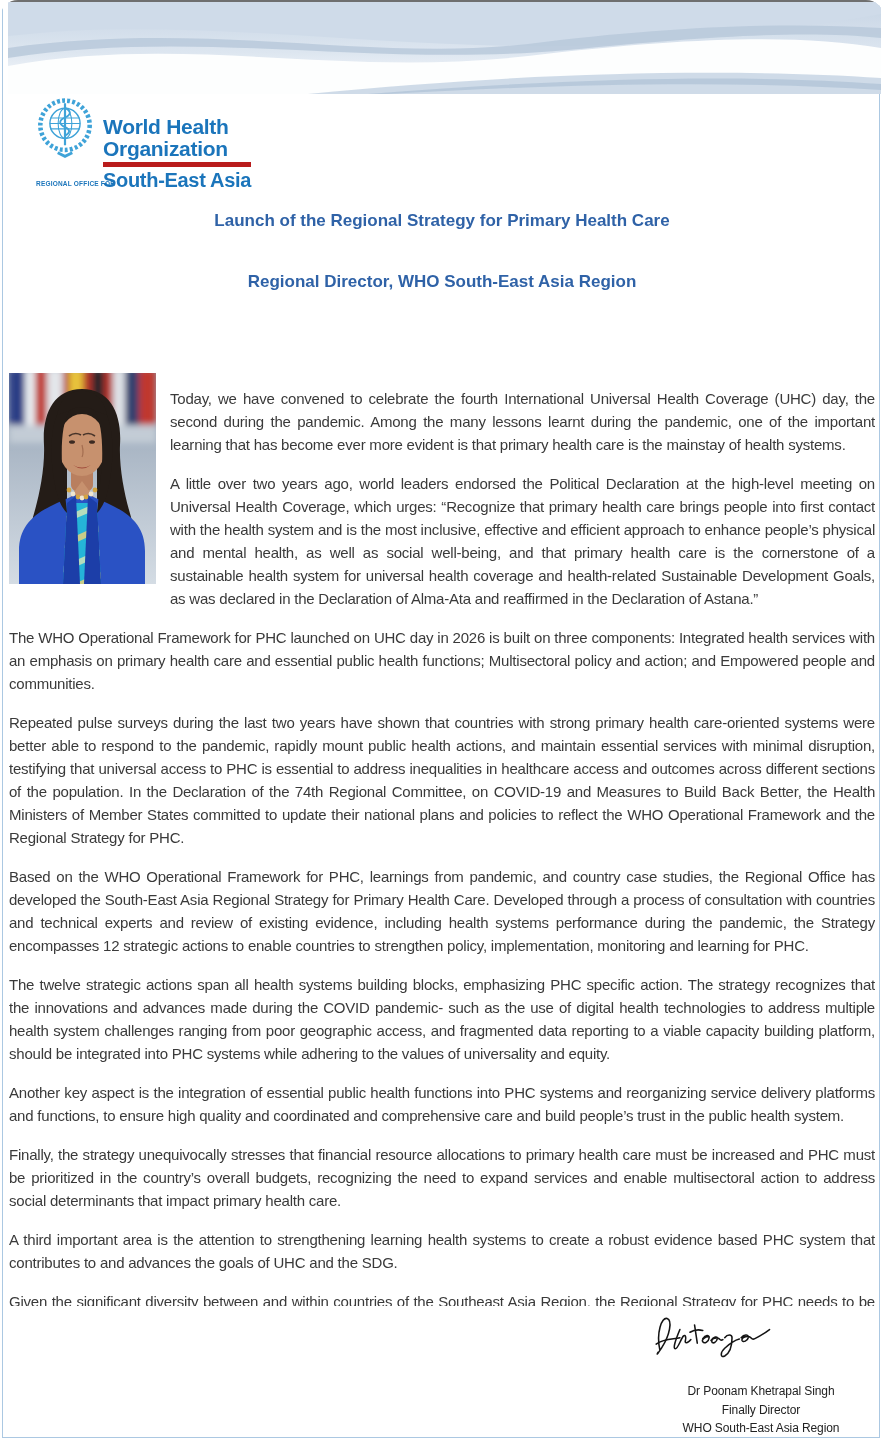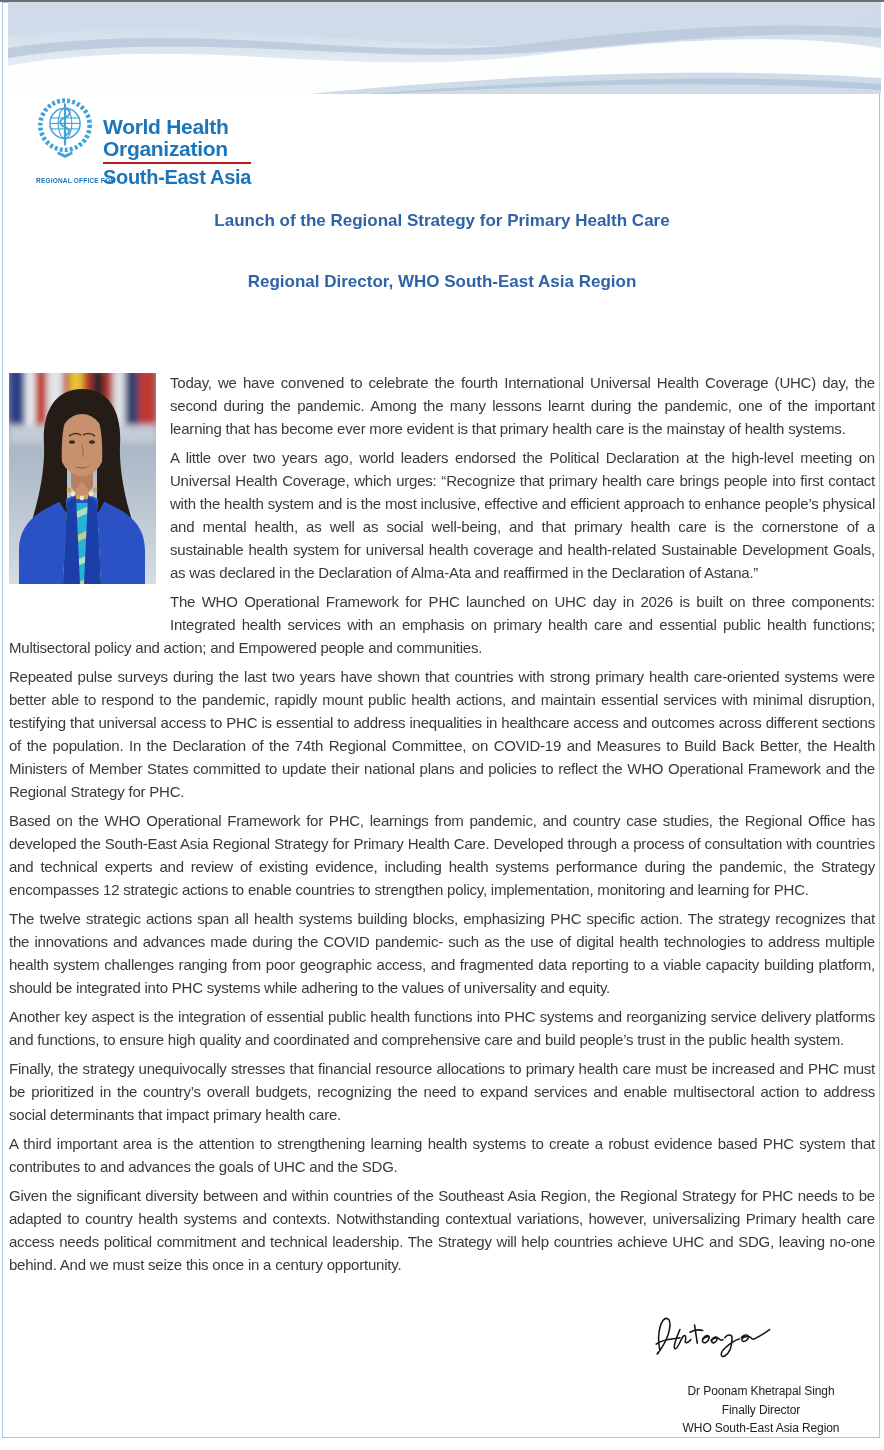"World Health" .page { border-radius: none -> 18px }
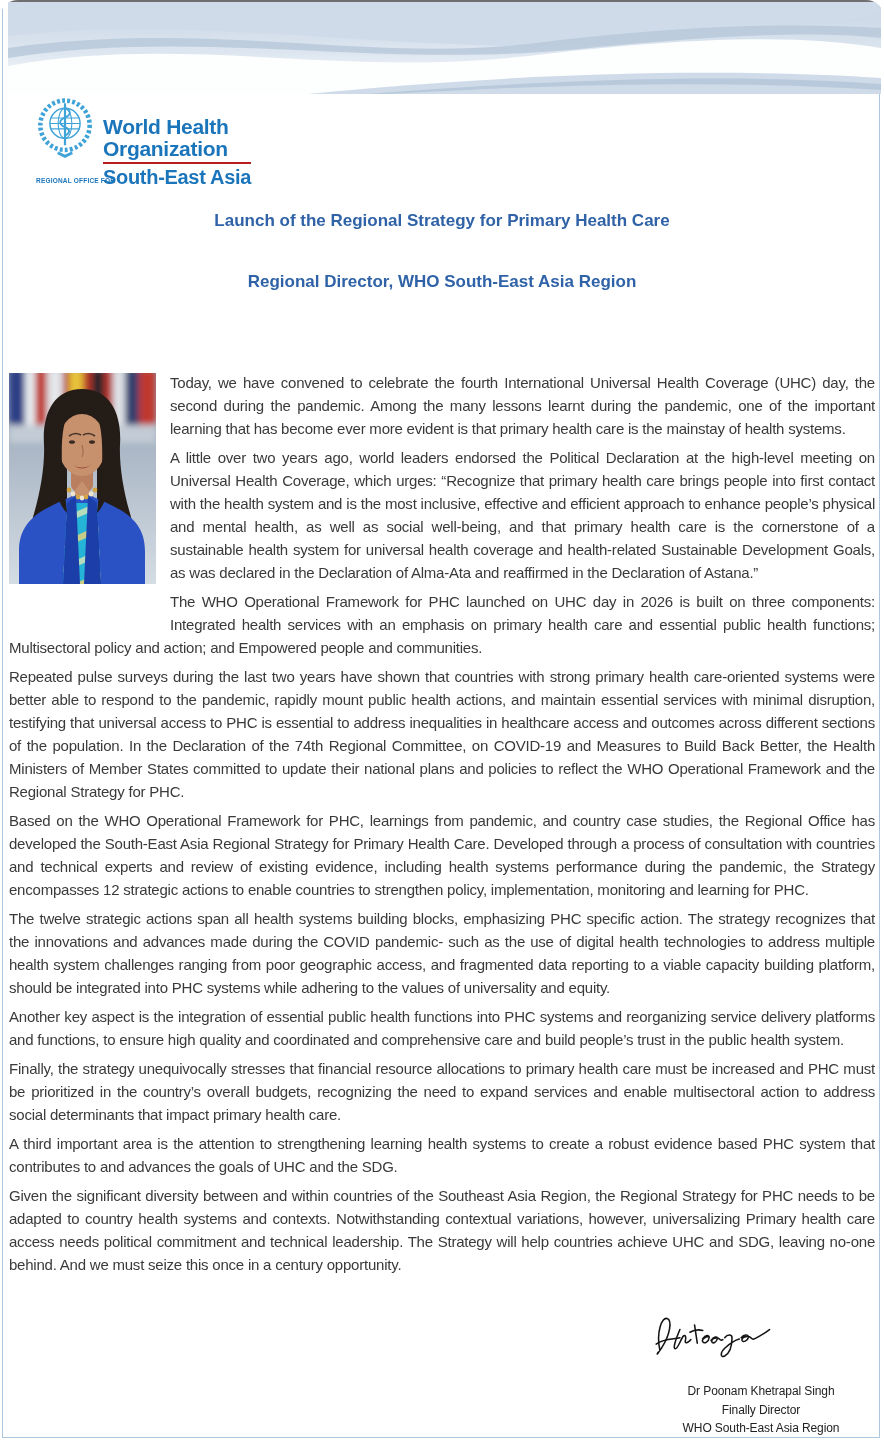"South-East Asia" .region { border-top: 2px solid #b91c1c -> 5px solid #b91c1c }
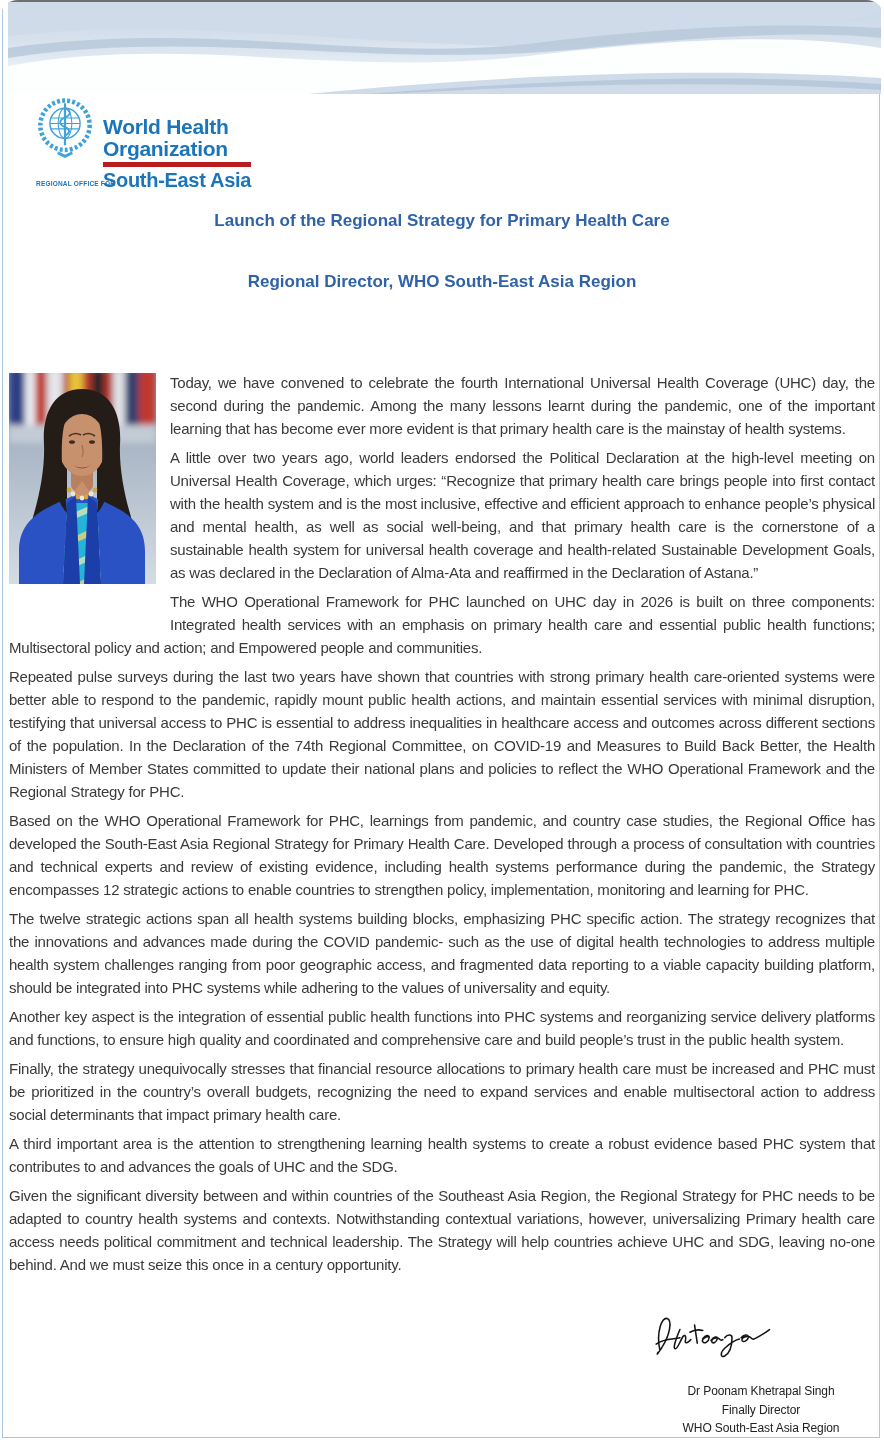"Today, we have convened to" .content p { margin: 0 0 6px 0 -> 16px 0 6px 0 }
